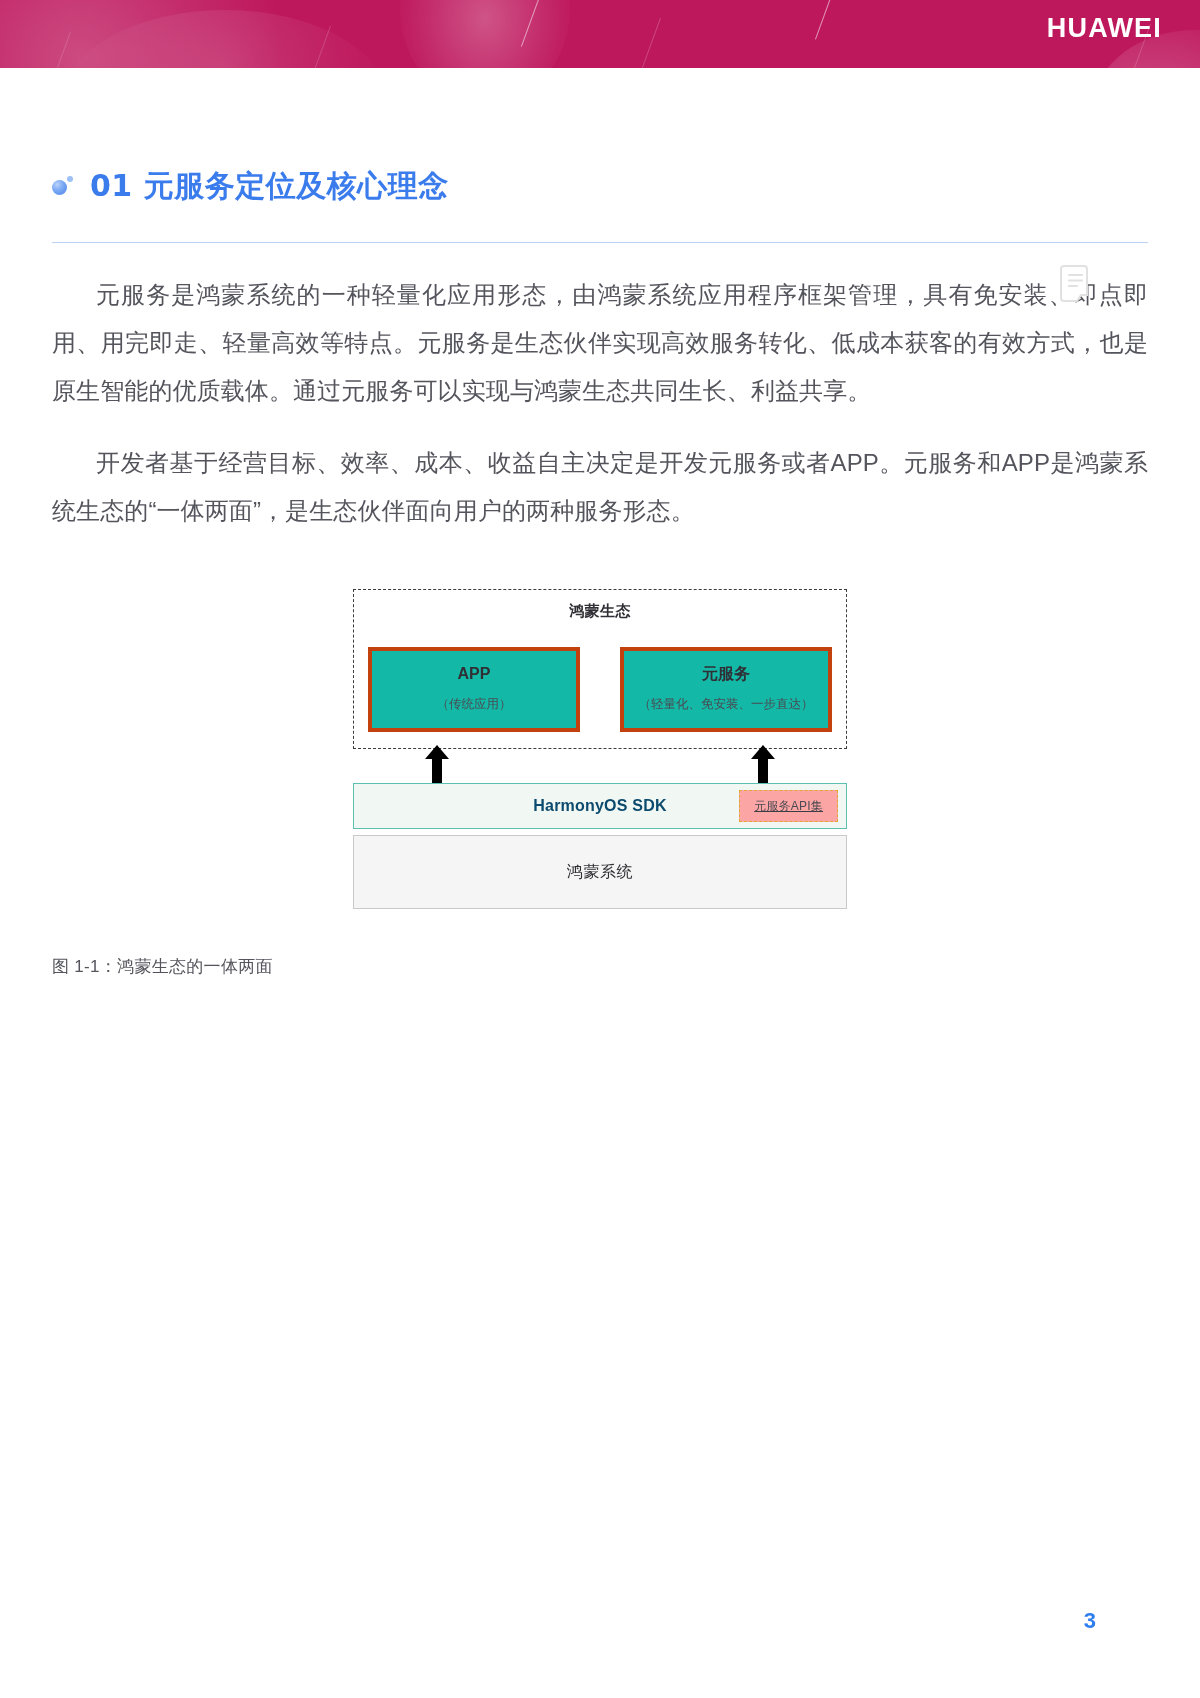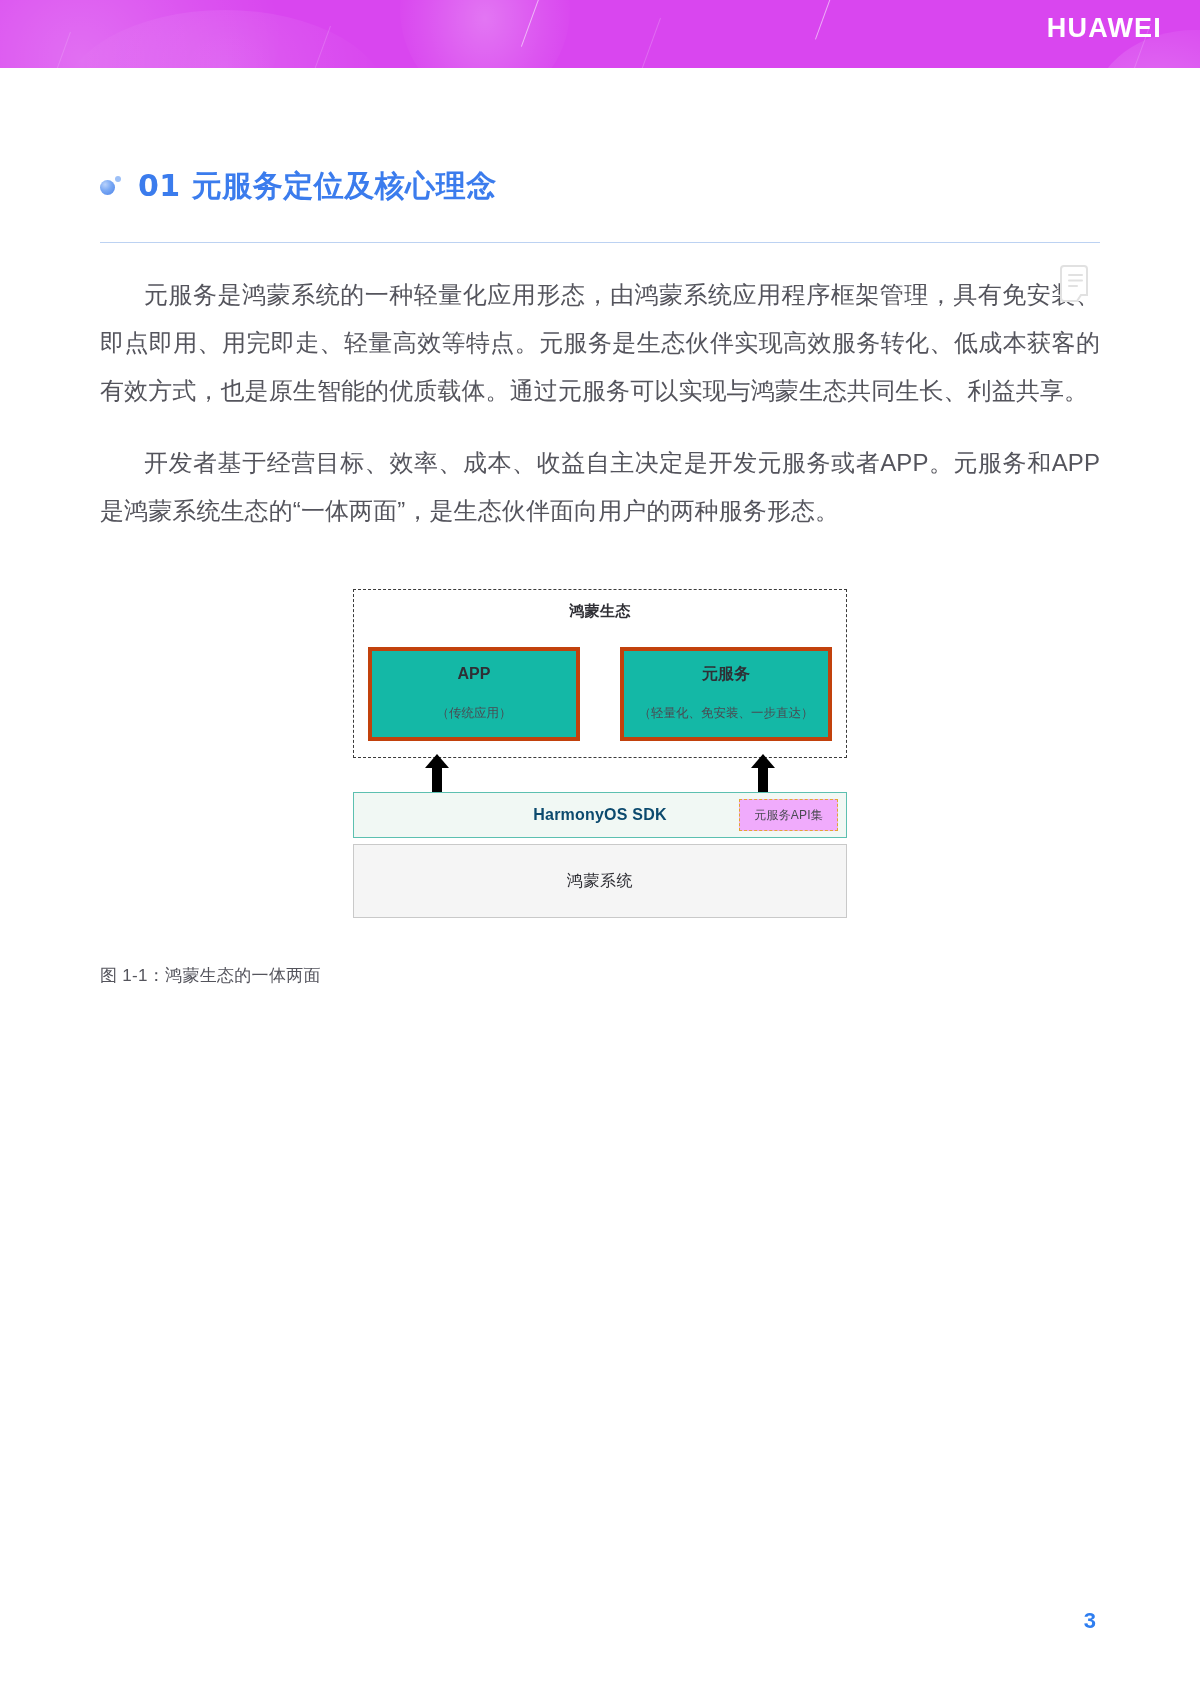"HUAWEI" .header { background: #d946ef -> #be185d }
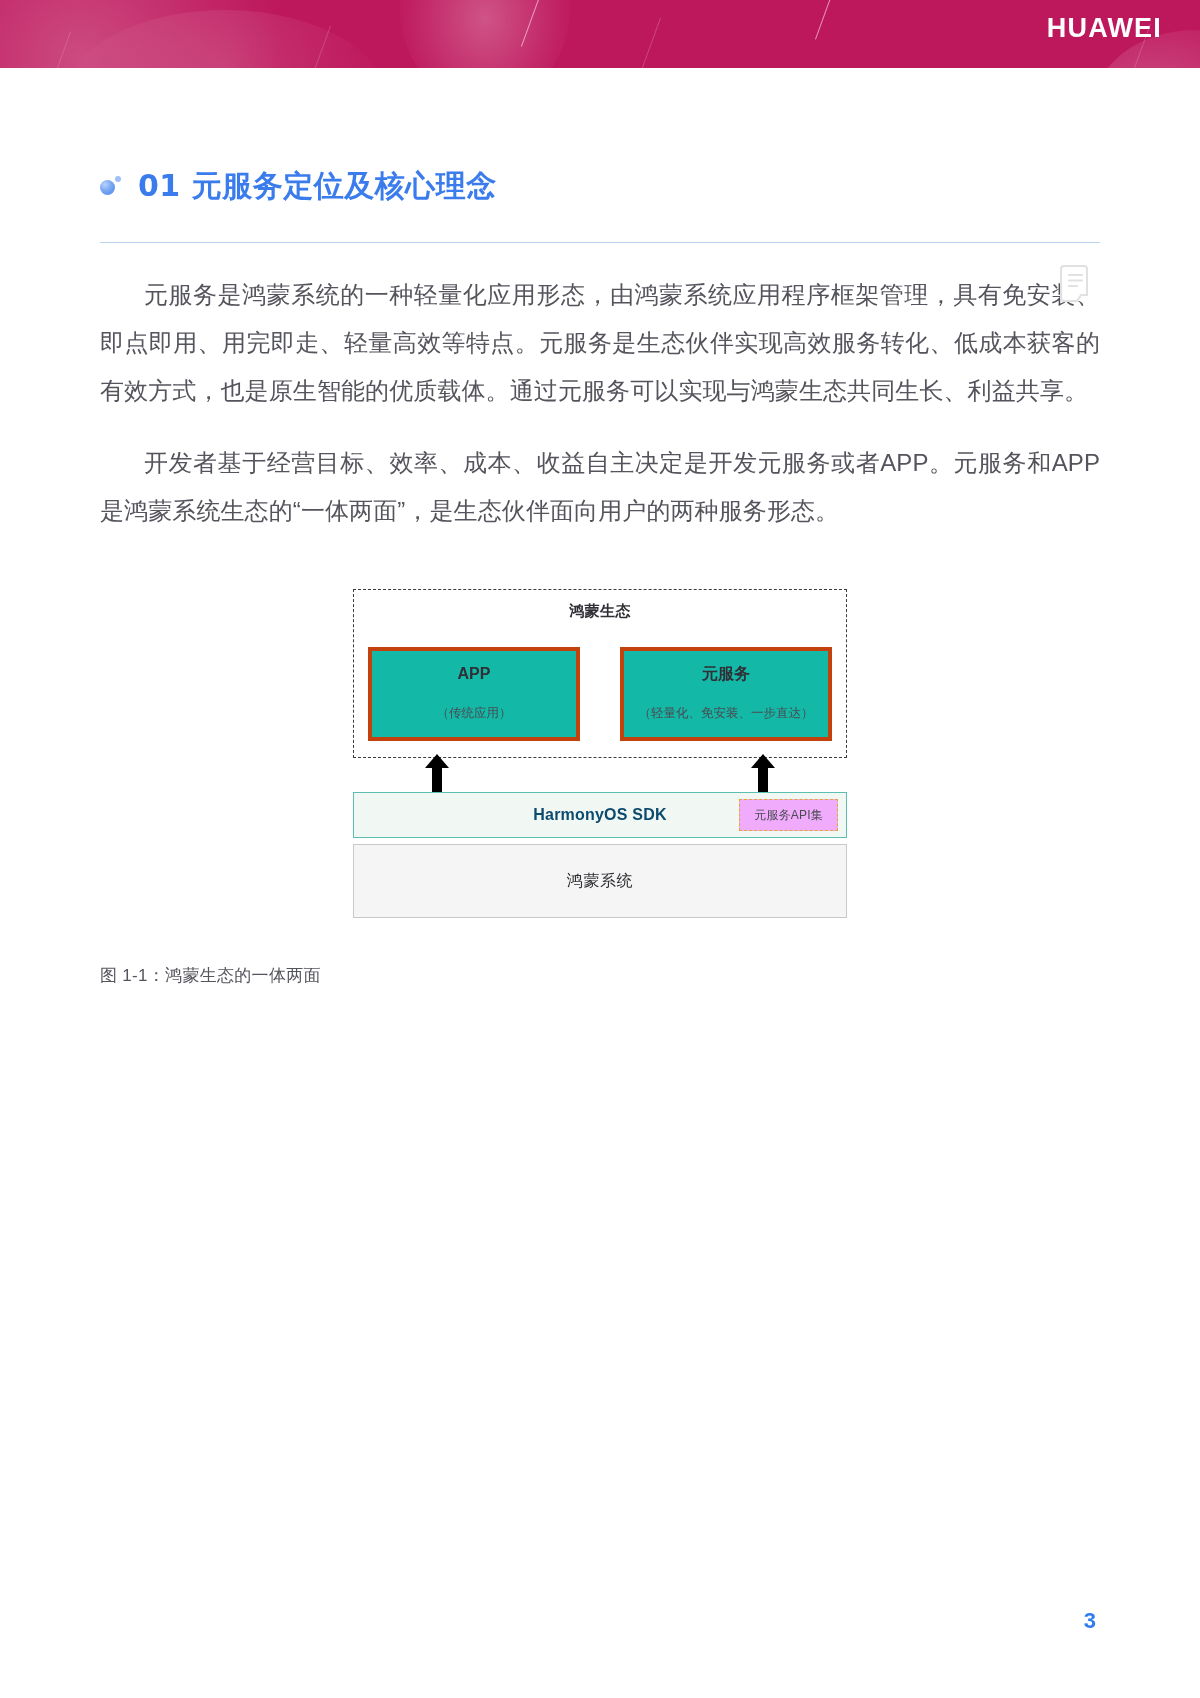"01 元服务定位及核心理念" .page { padding: 0 100px -> 0 52px }
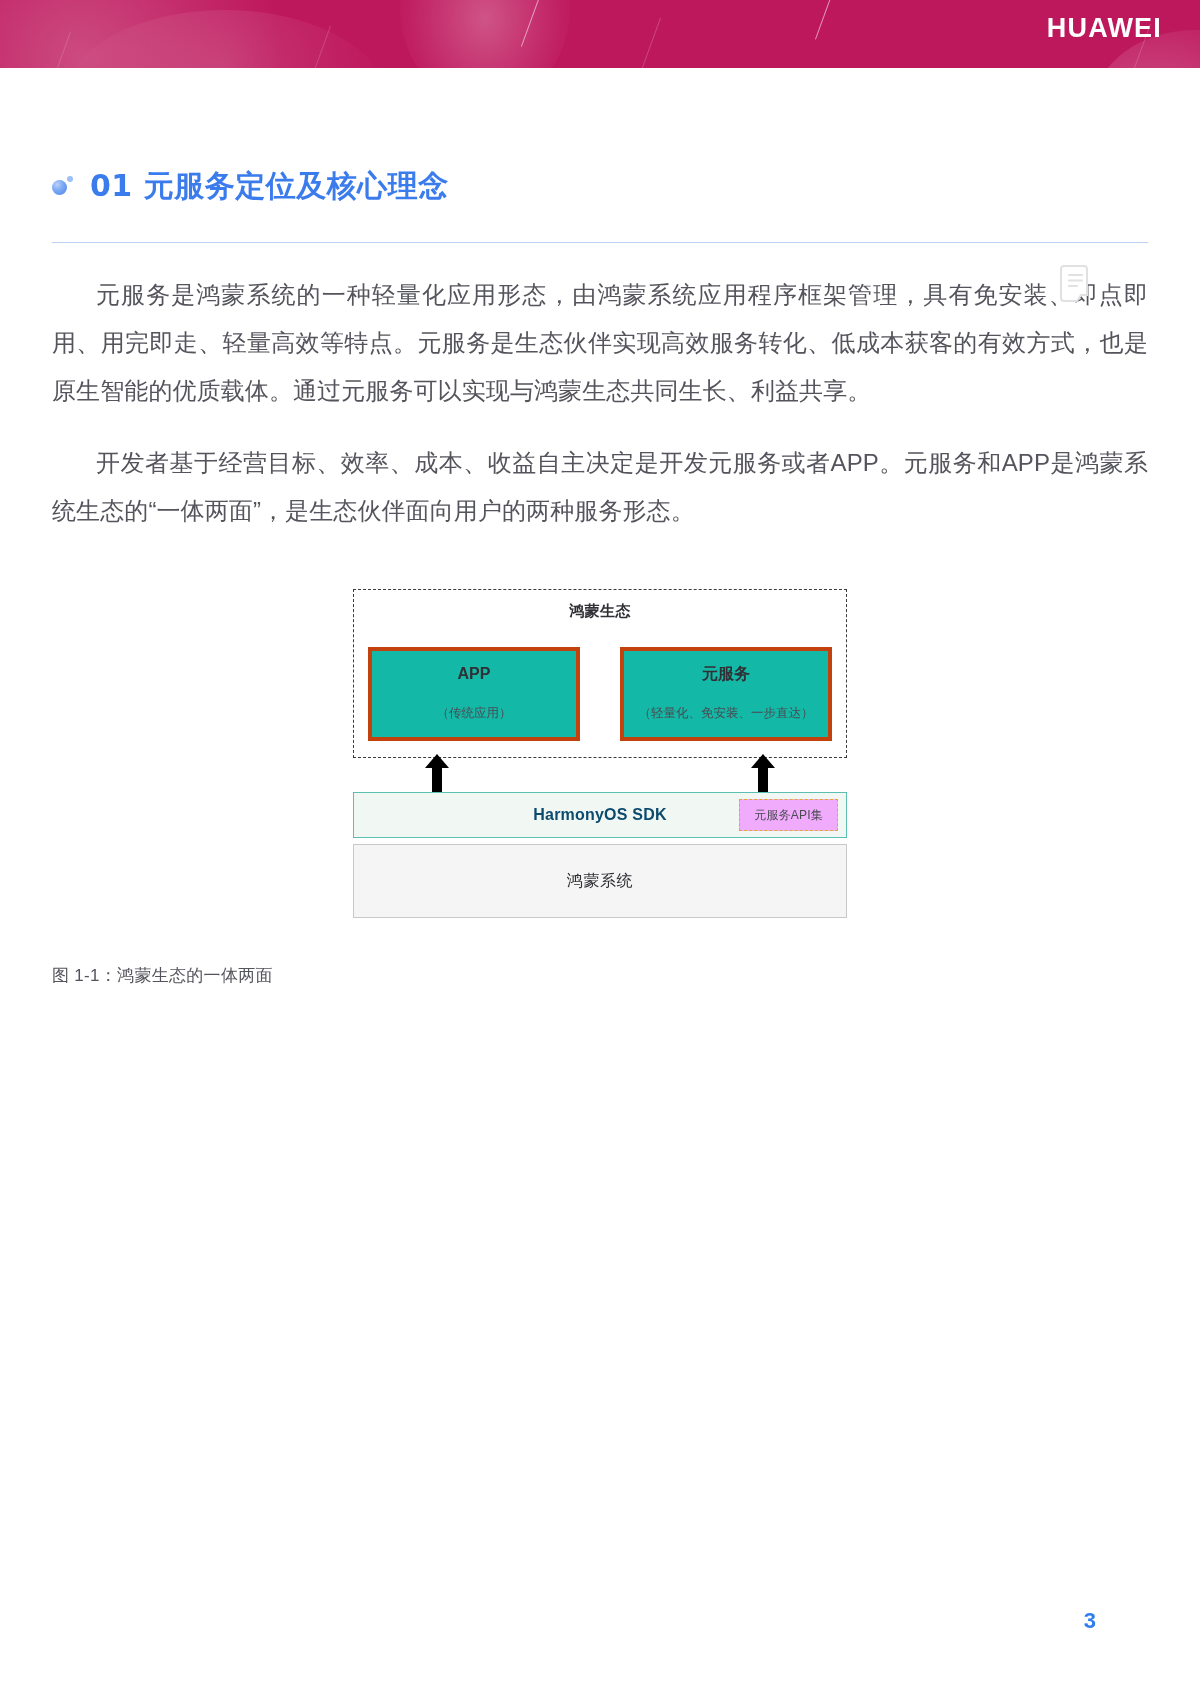"（传统应用）" .eco-cell .s { margin-top: 18px -> 9px }
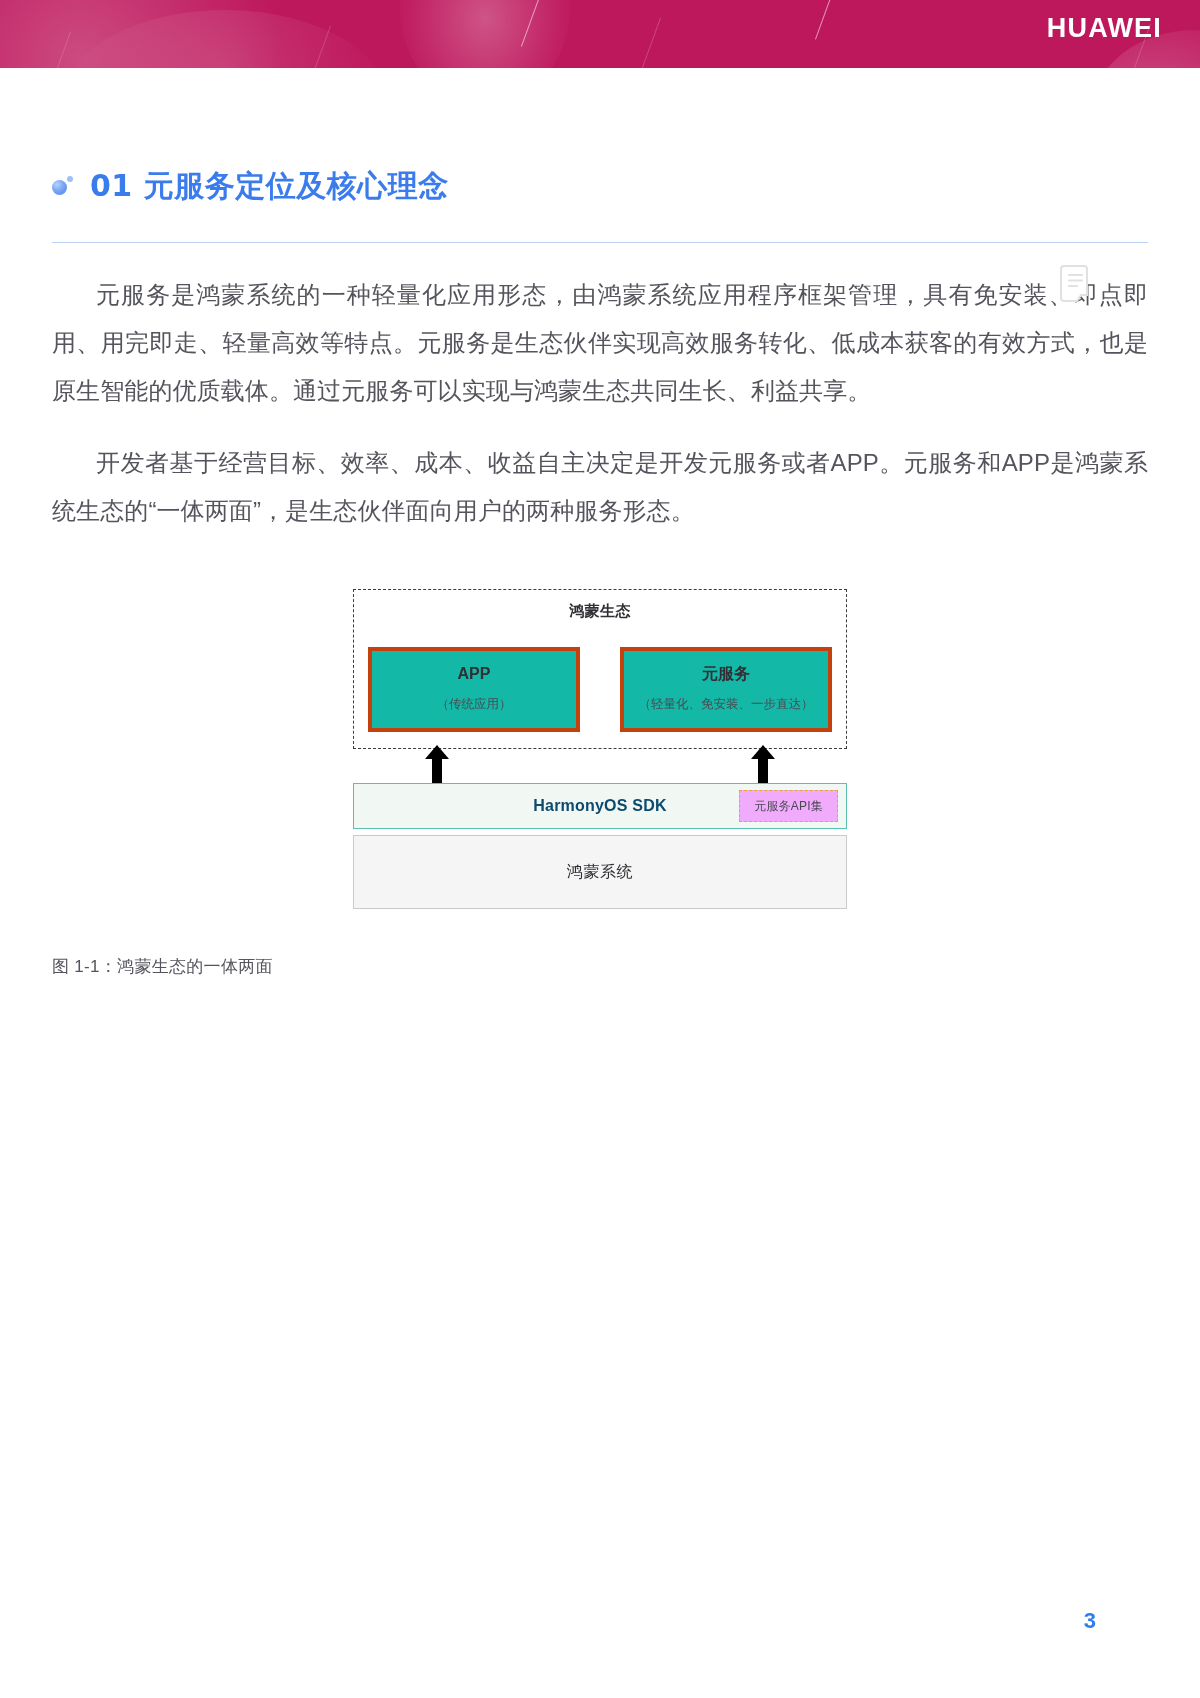"元服务API集" .api-badge { background: #f0abfc -> #fca5a5; text-decoration: none -> underline }
